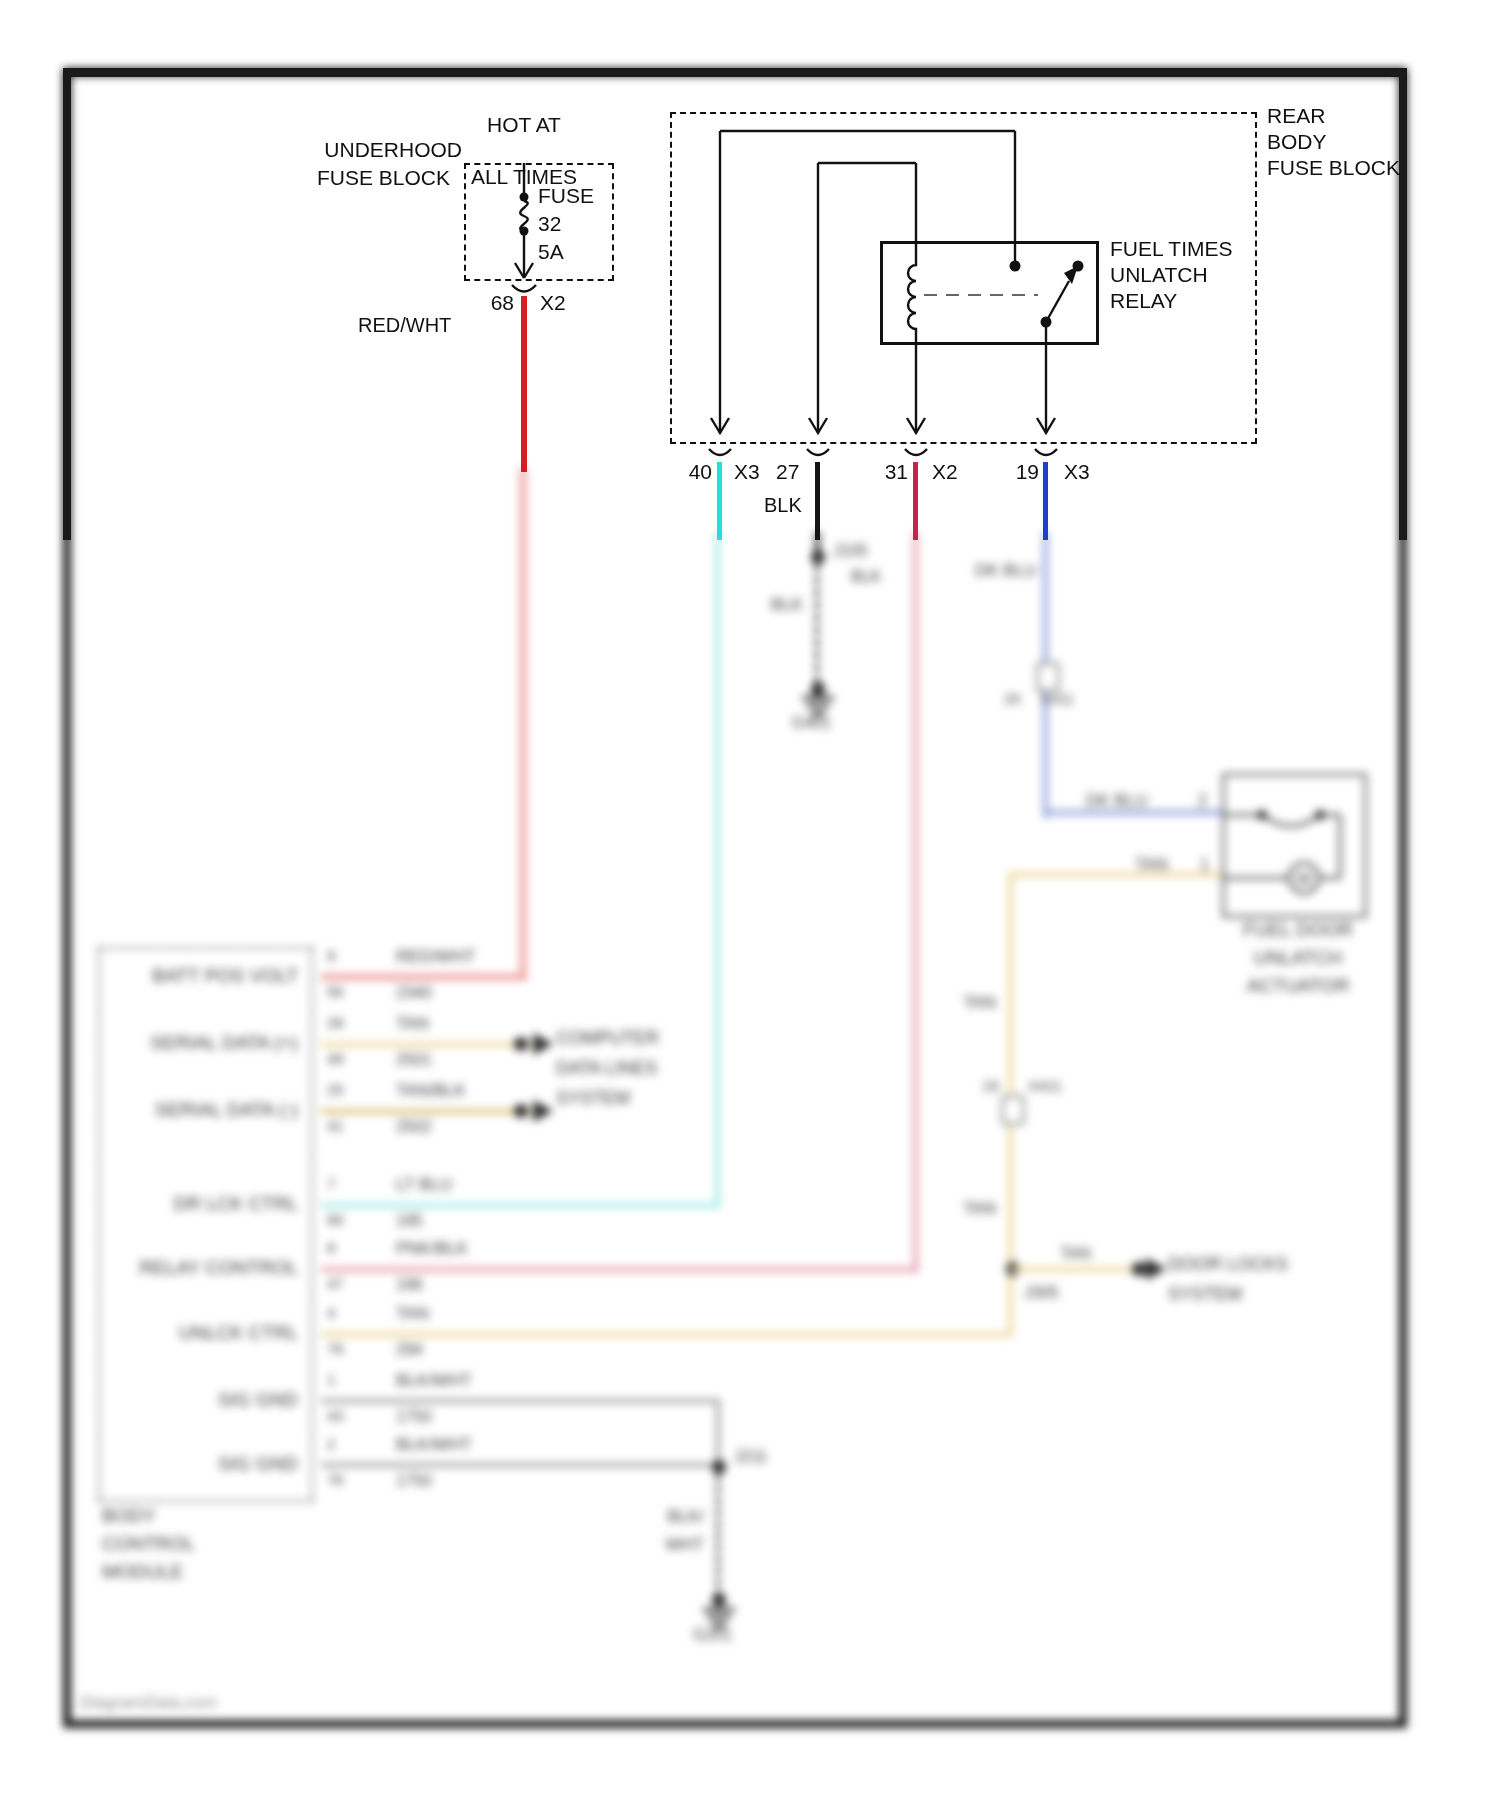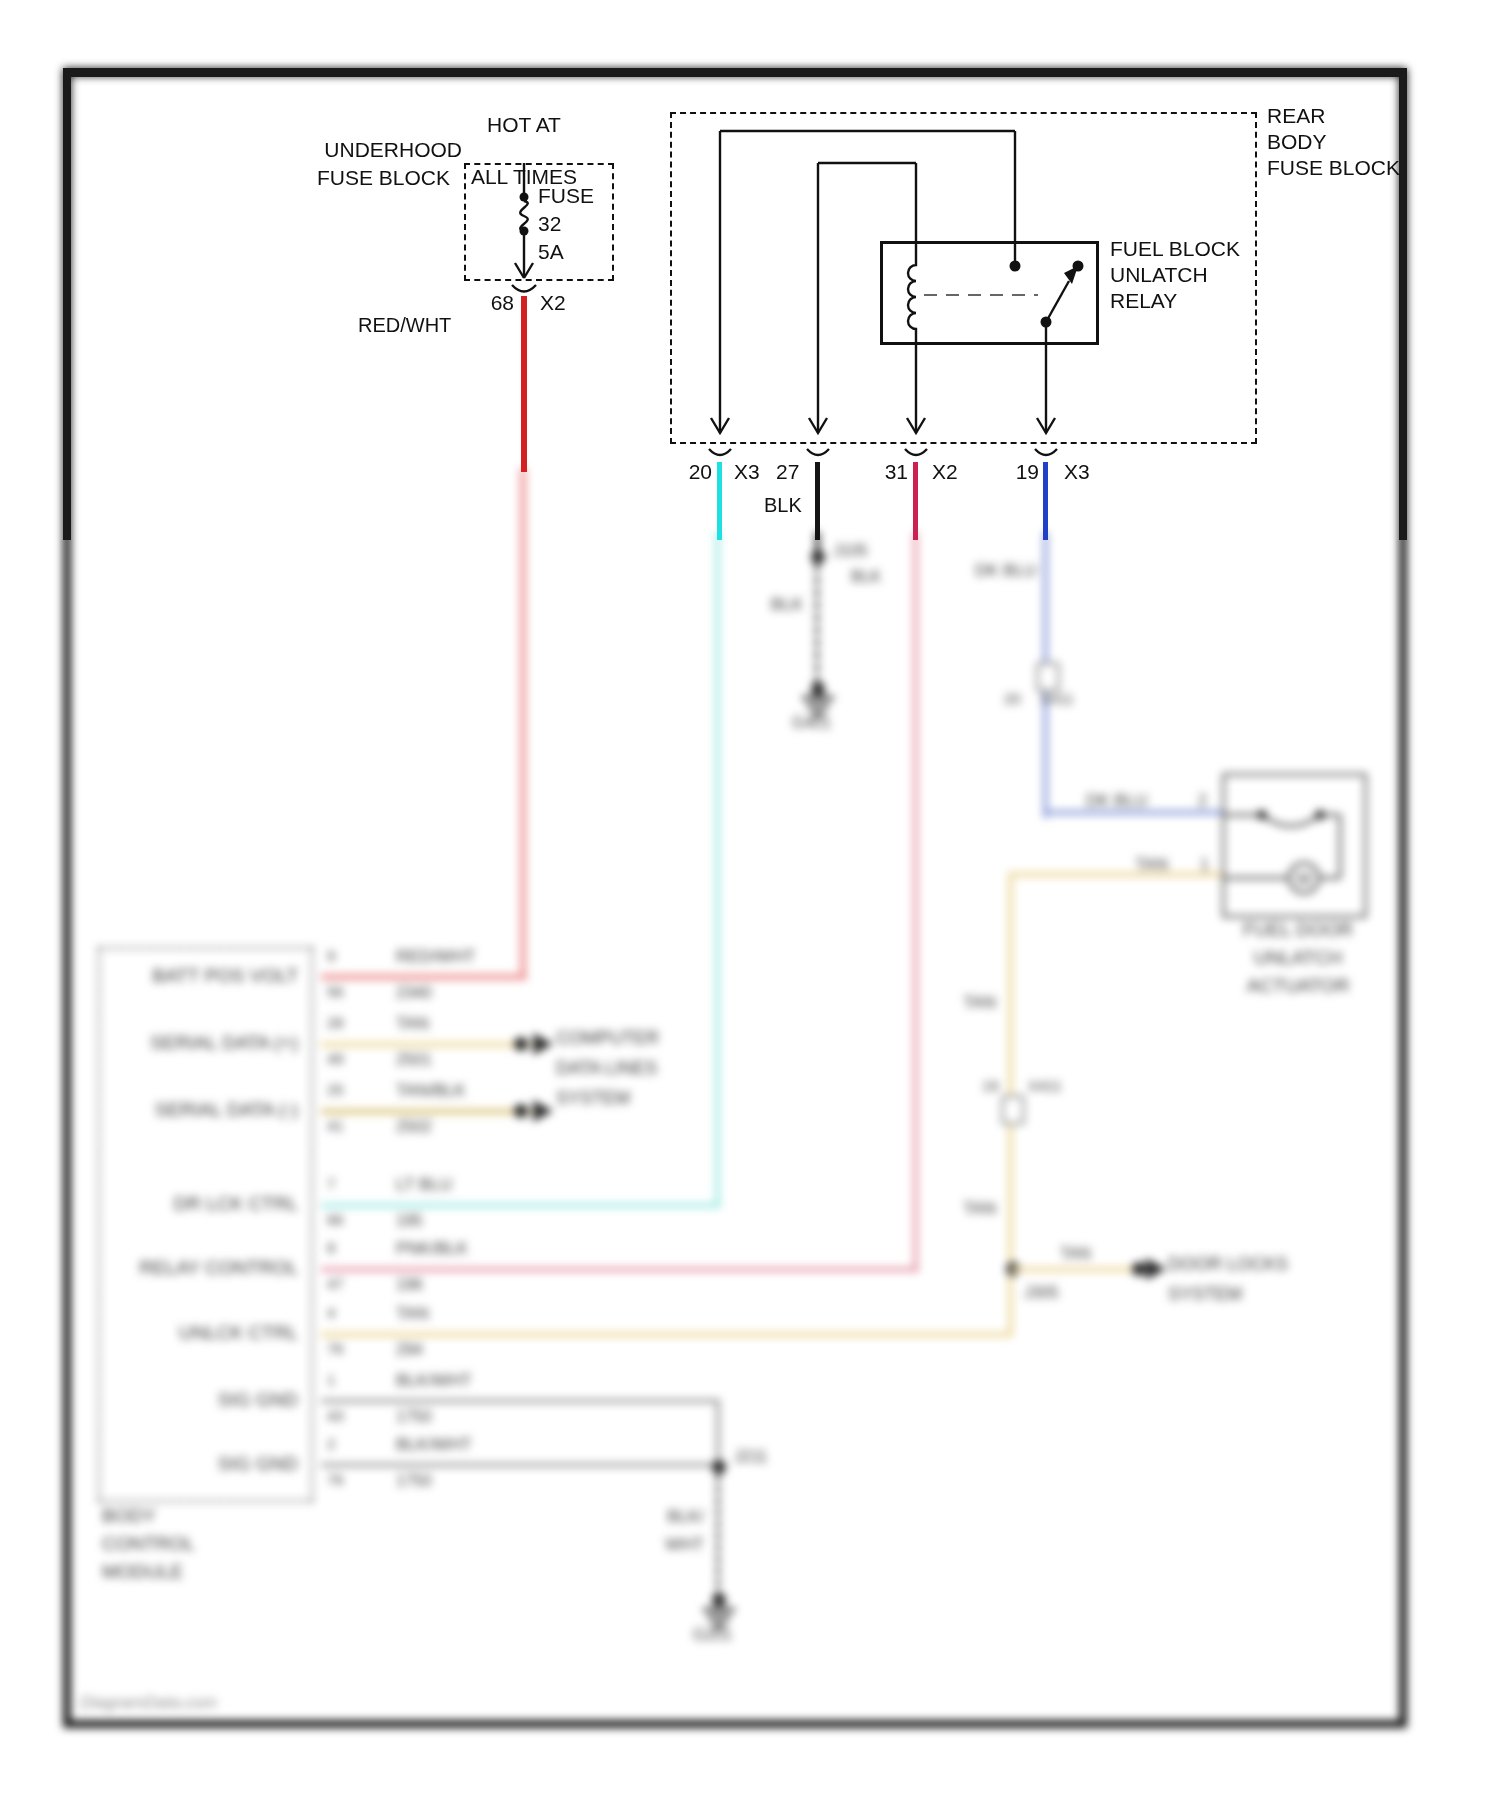"FUEL BLOCK" div.t { text: BLOCK -> TIMES }
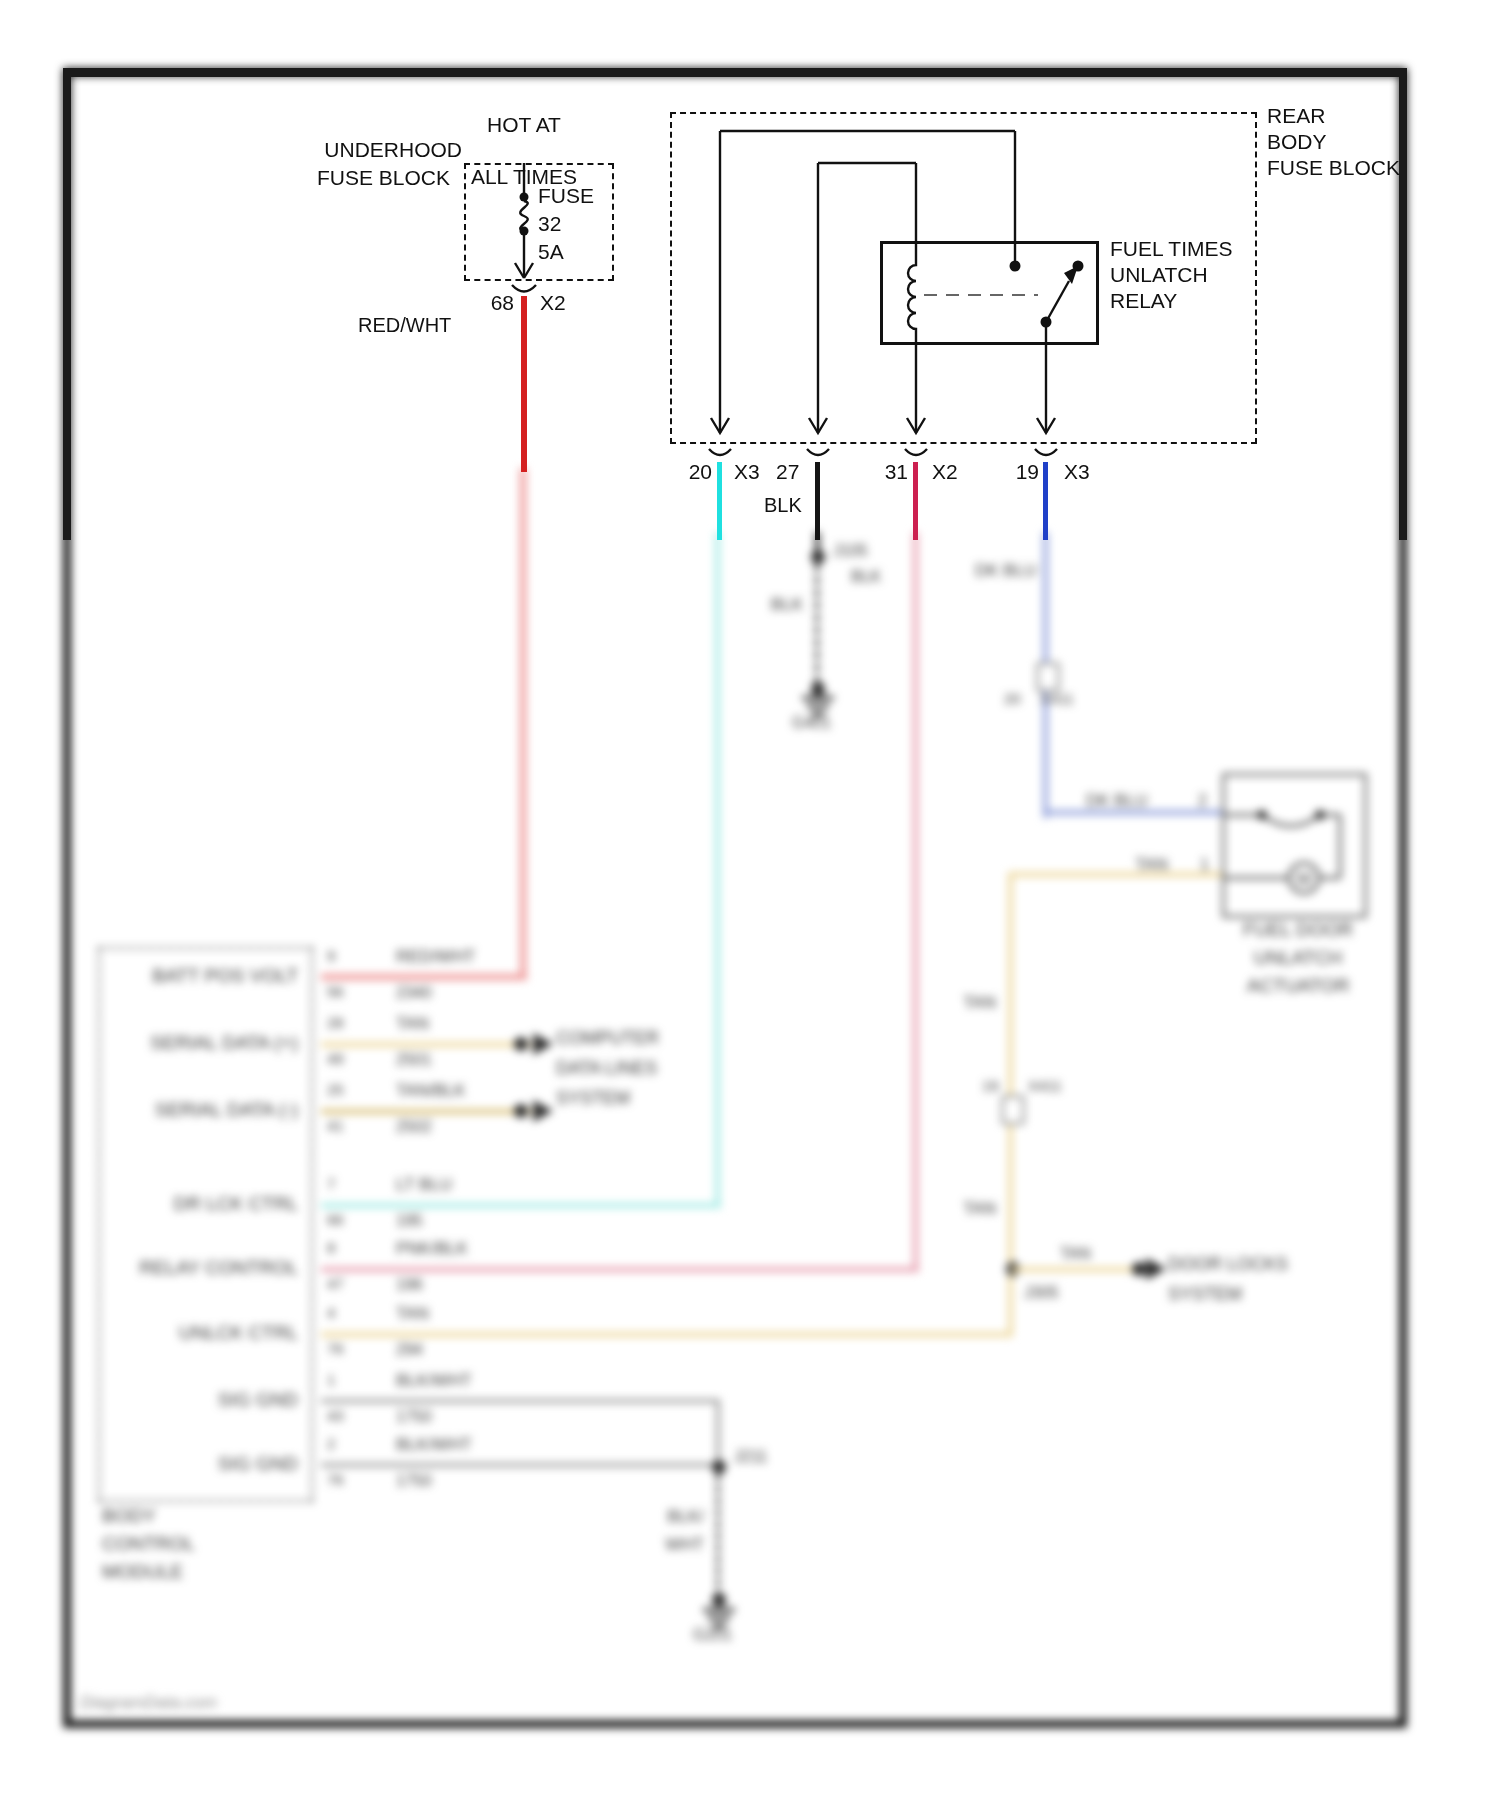"20" div.t { text: 20 -> 40 }
